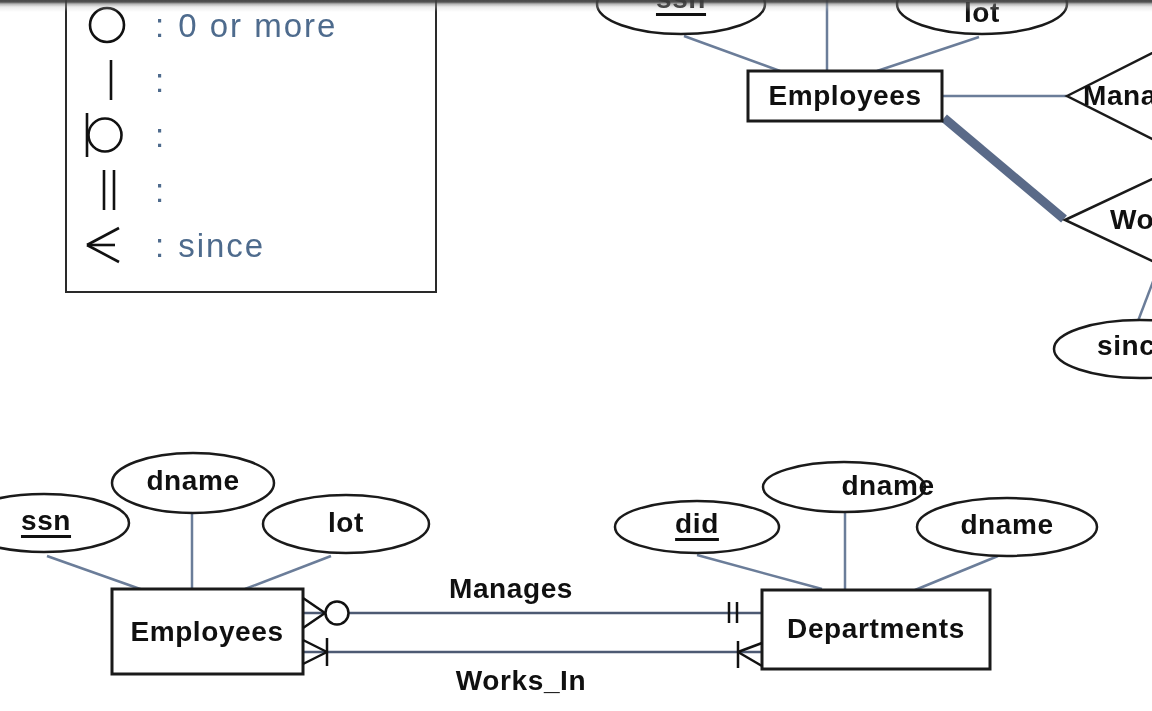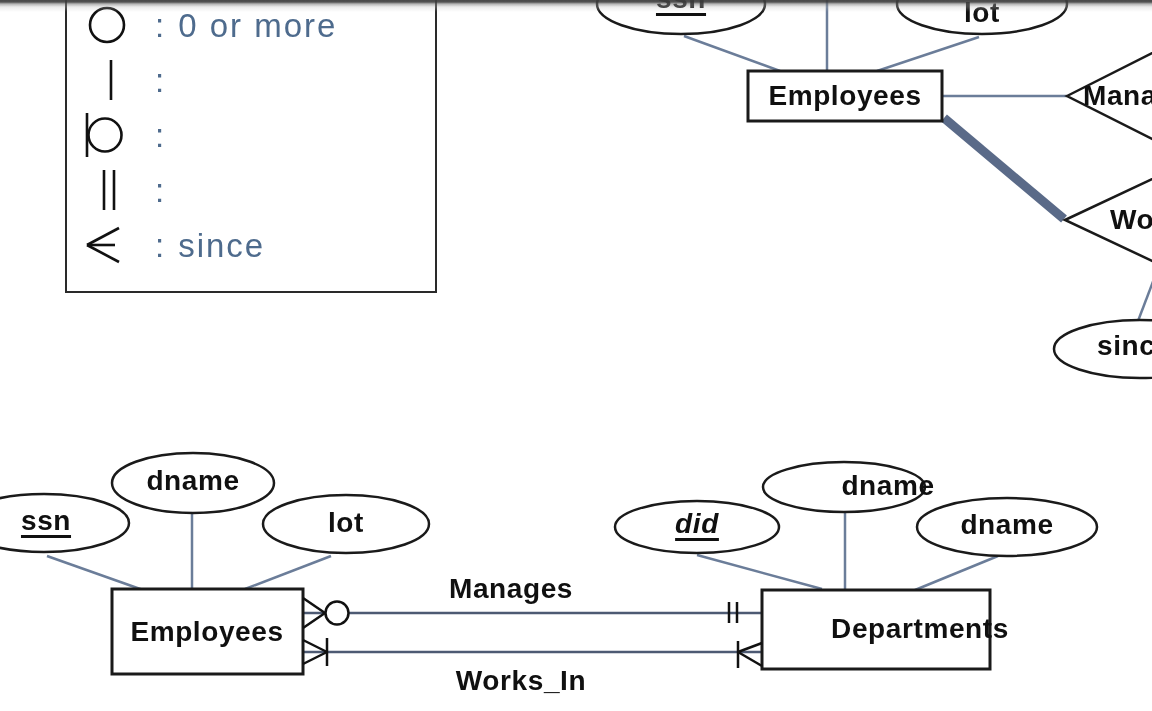"did" div.lbl { font-style: italic -> none }
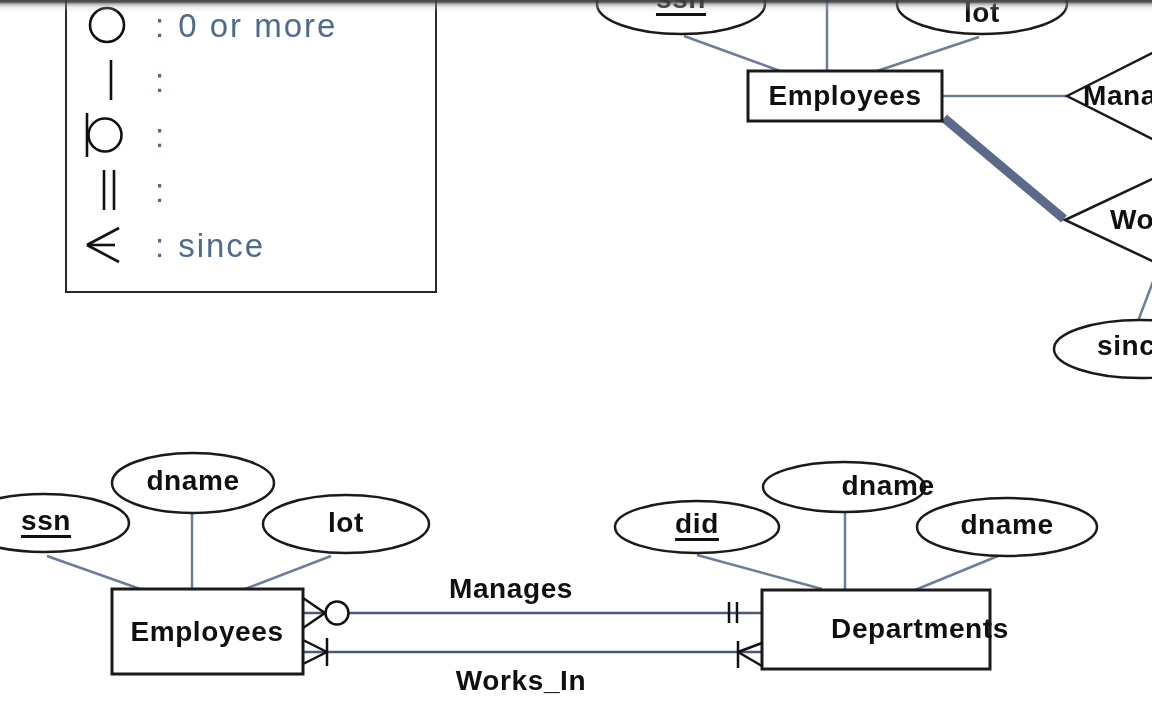"Departments" div.lbl { left: 920px -> 876px }
